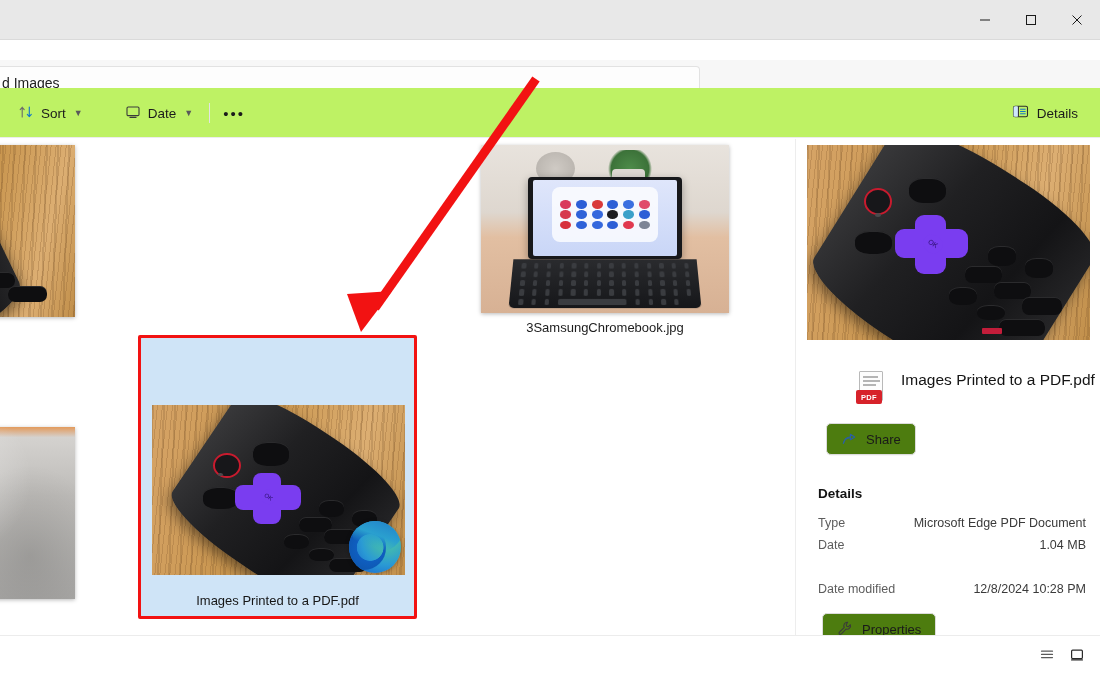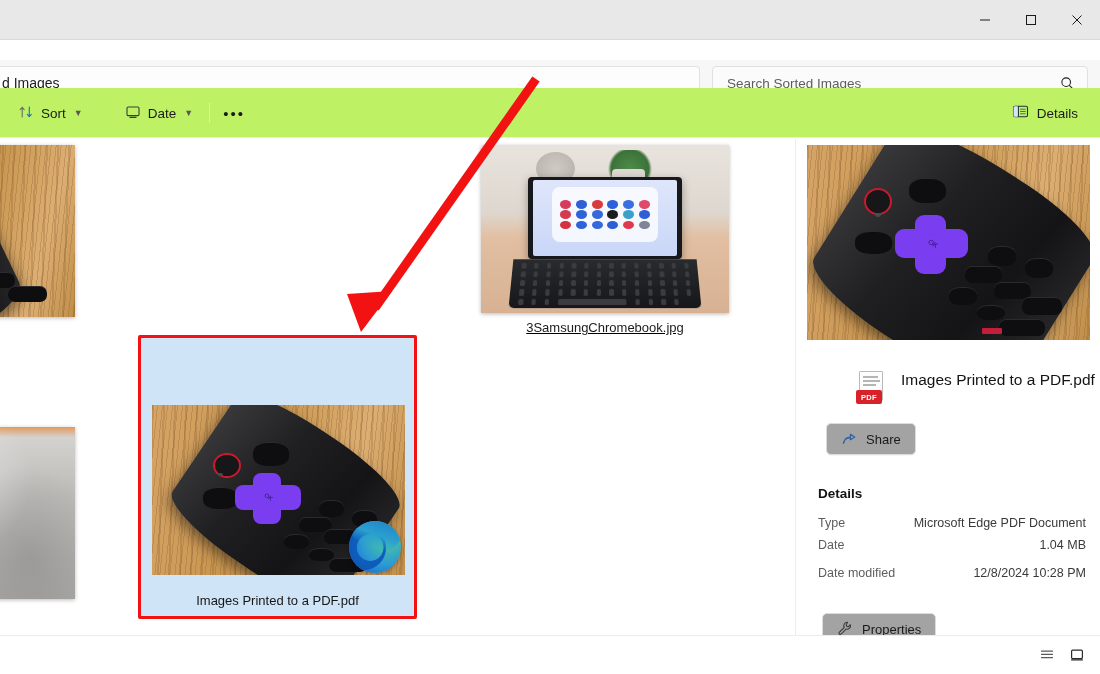"Search Sorted Images" div.searchbox { html: <div> <span>Search Sorted Images</span> <span> <svg> <circle></circle> <path></path> </svg> </span> </div> -> none }
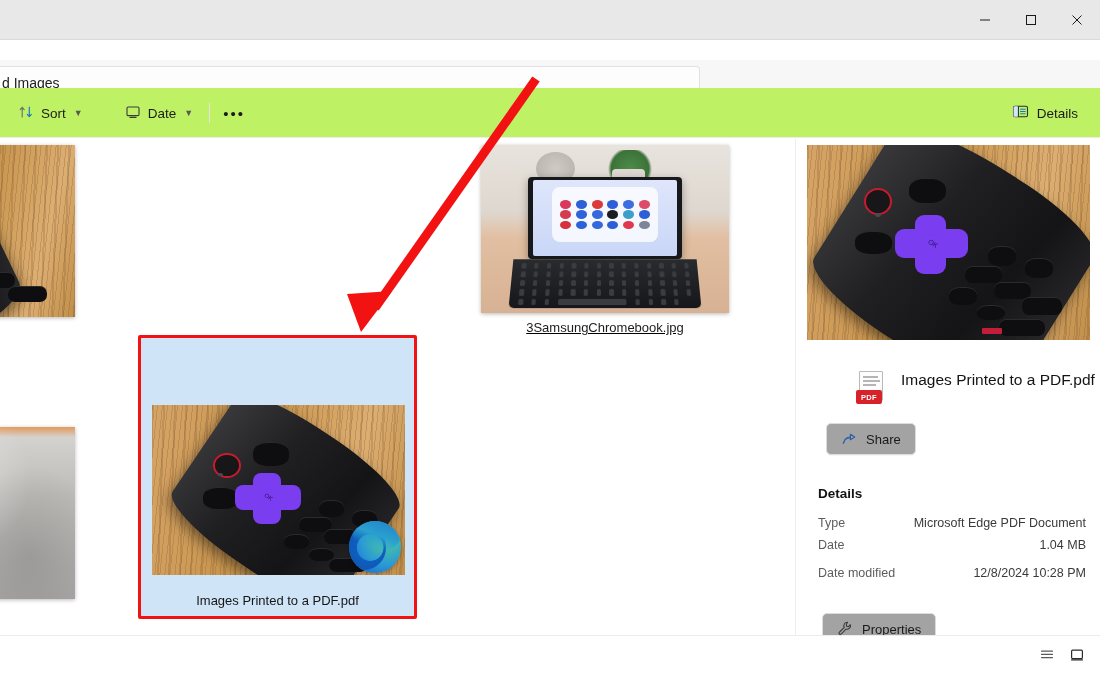"3SamsungChromebook.jpg" div.tile { text-decoration: underline -> none }
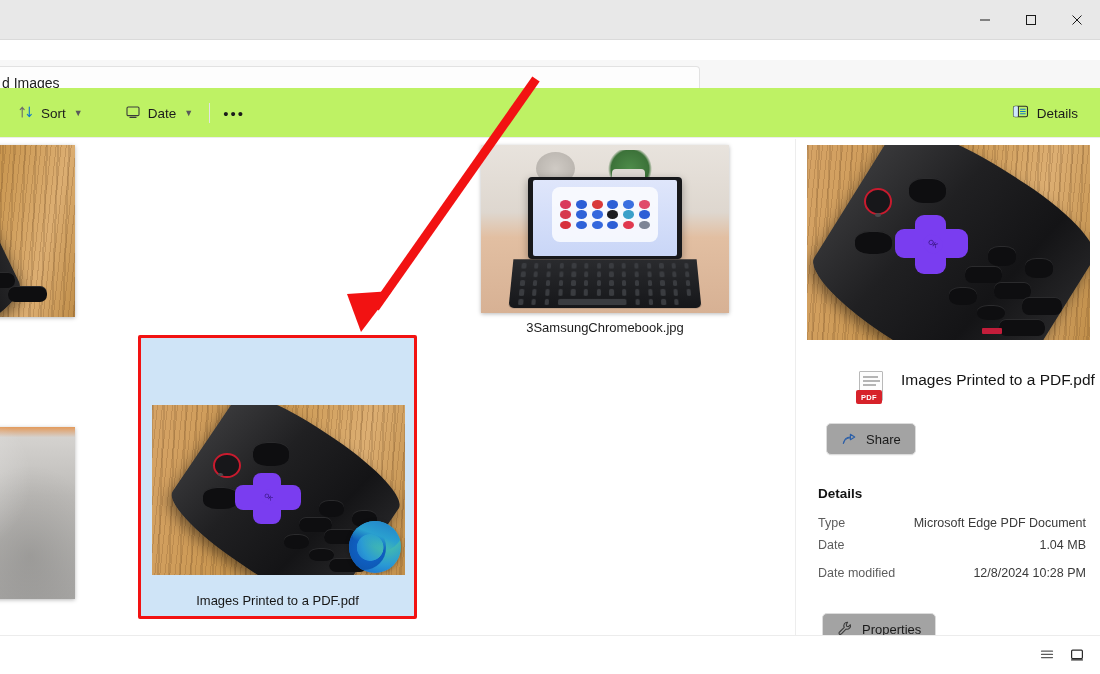"Share" .pane-btn { background: #a3a3a3 -> #4d7c0f }
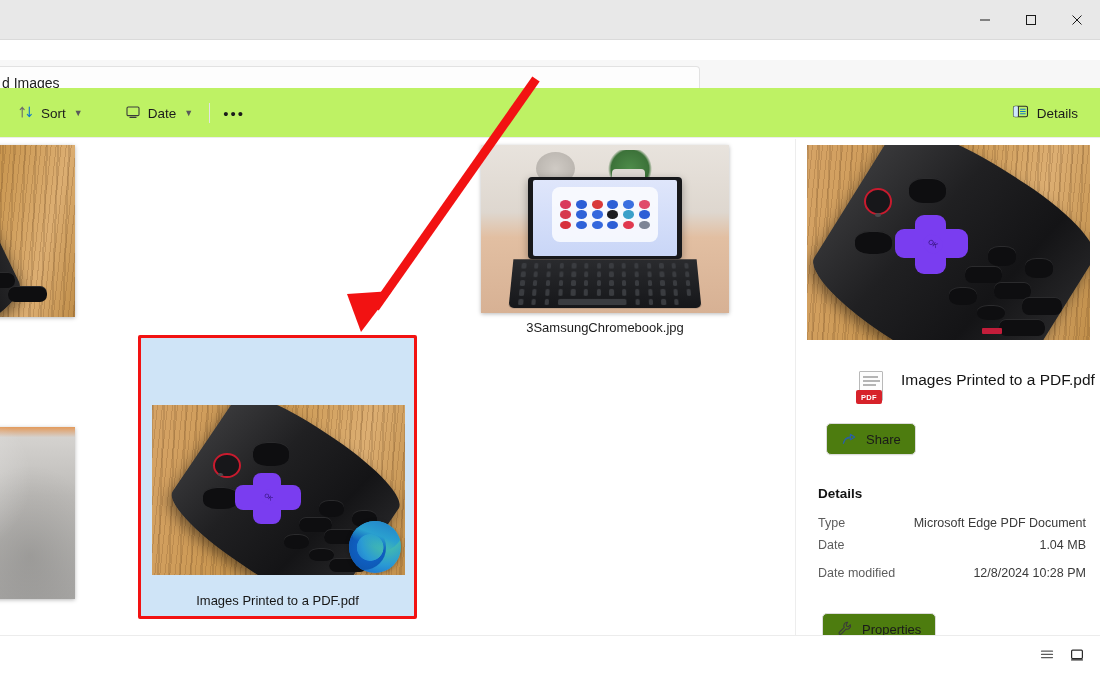"Date modified" div.drow { top: 566px -> 582px }
